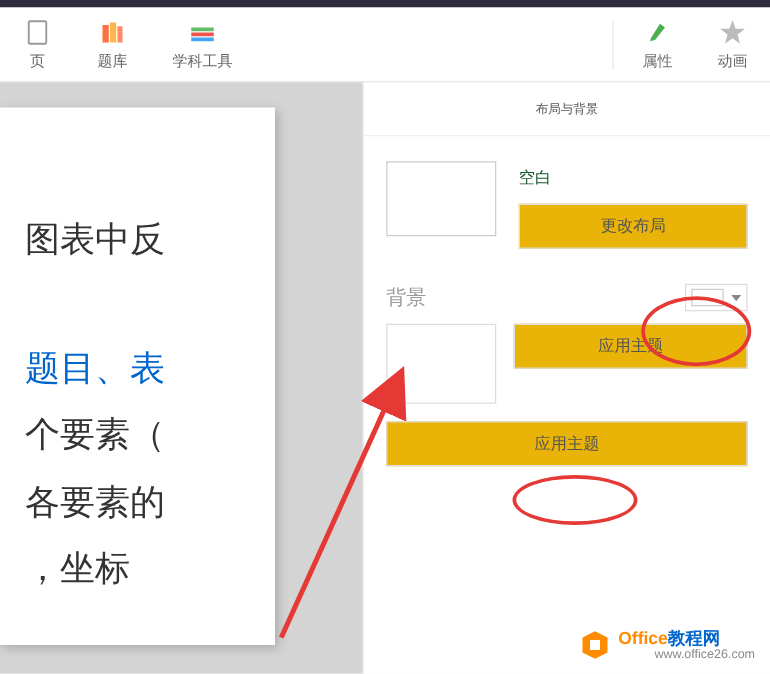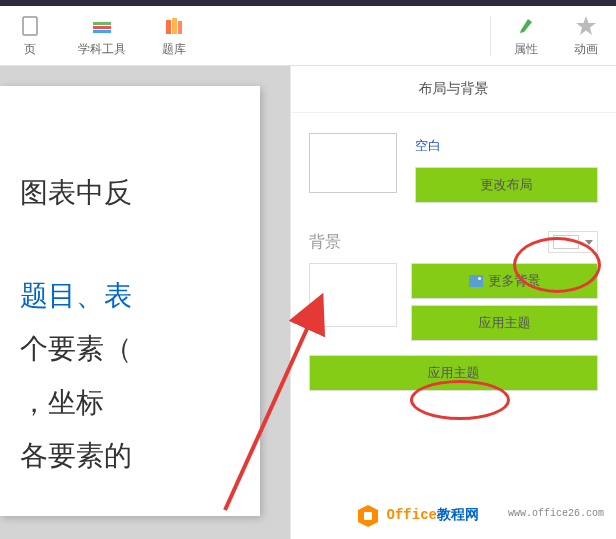"学科工具" div.tool-item { order: before "题库" -> after "题库" }
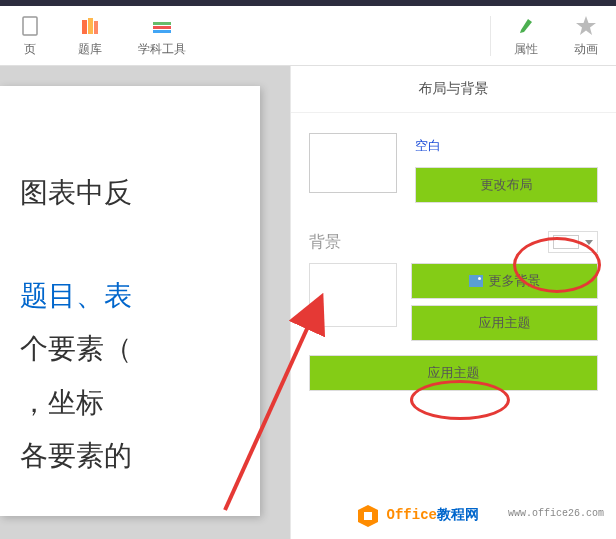"布局与背景" .panel-header { font-size: 14px -> 10px }
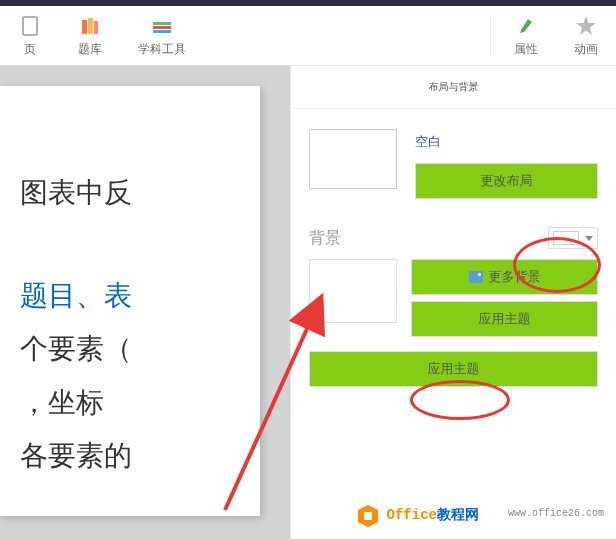"空白" .layout-label { color: #1d4ed8 -> #14532d }
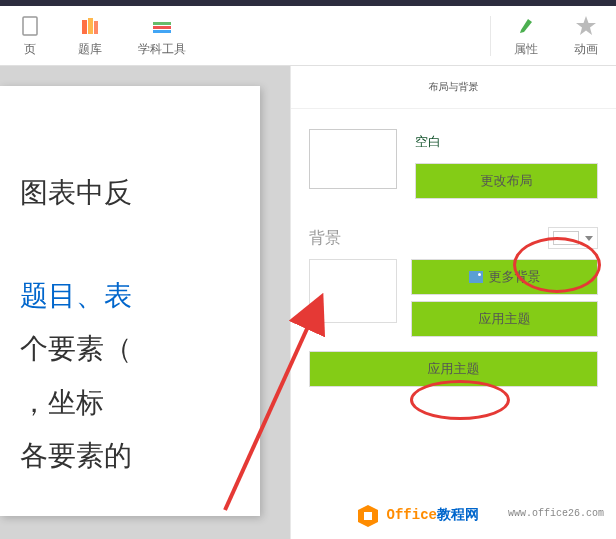"图表中反" .slide { width: 260px -> 220px }
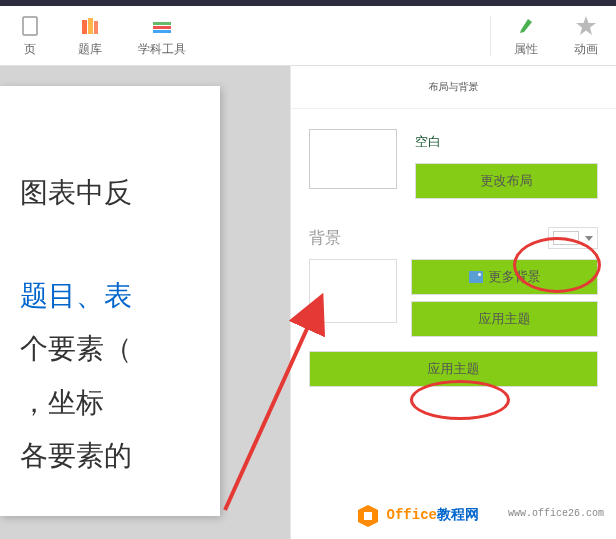"更改布局" .btn { background: #84cc16 -> #eab308 }
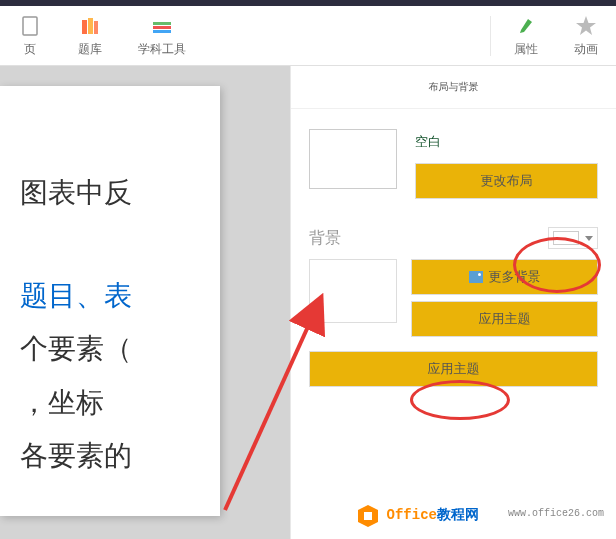"更多背景" button.btn { html: <button> <span></span> <span>更多背景</span> </button> -> none }
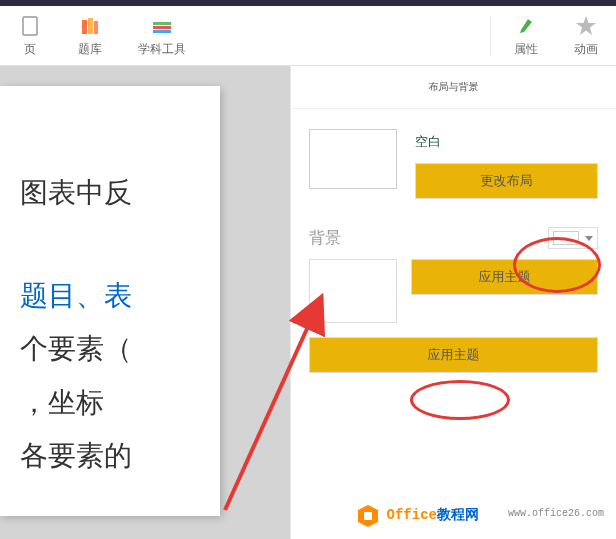"，坐标" div { order: before "各要素的" -> after "各要素的" }
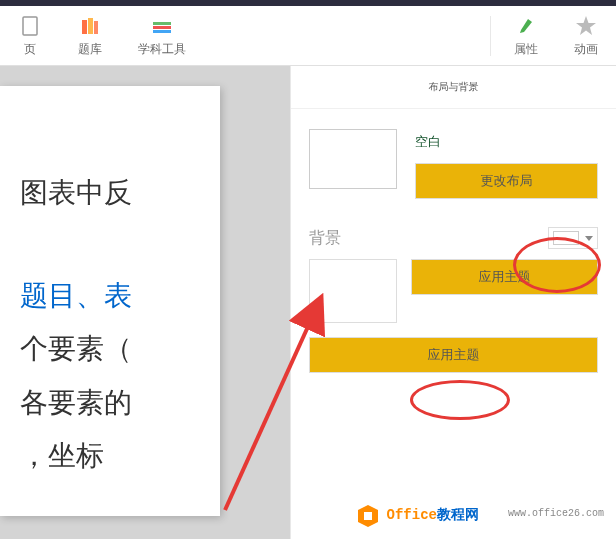"Office教程网" .wm-text { flex-direction: row -> column; font-family: Liberation Mono, monospace -> none }
